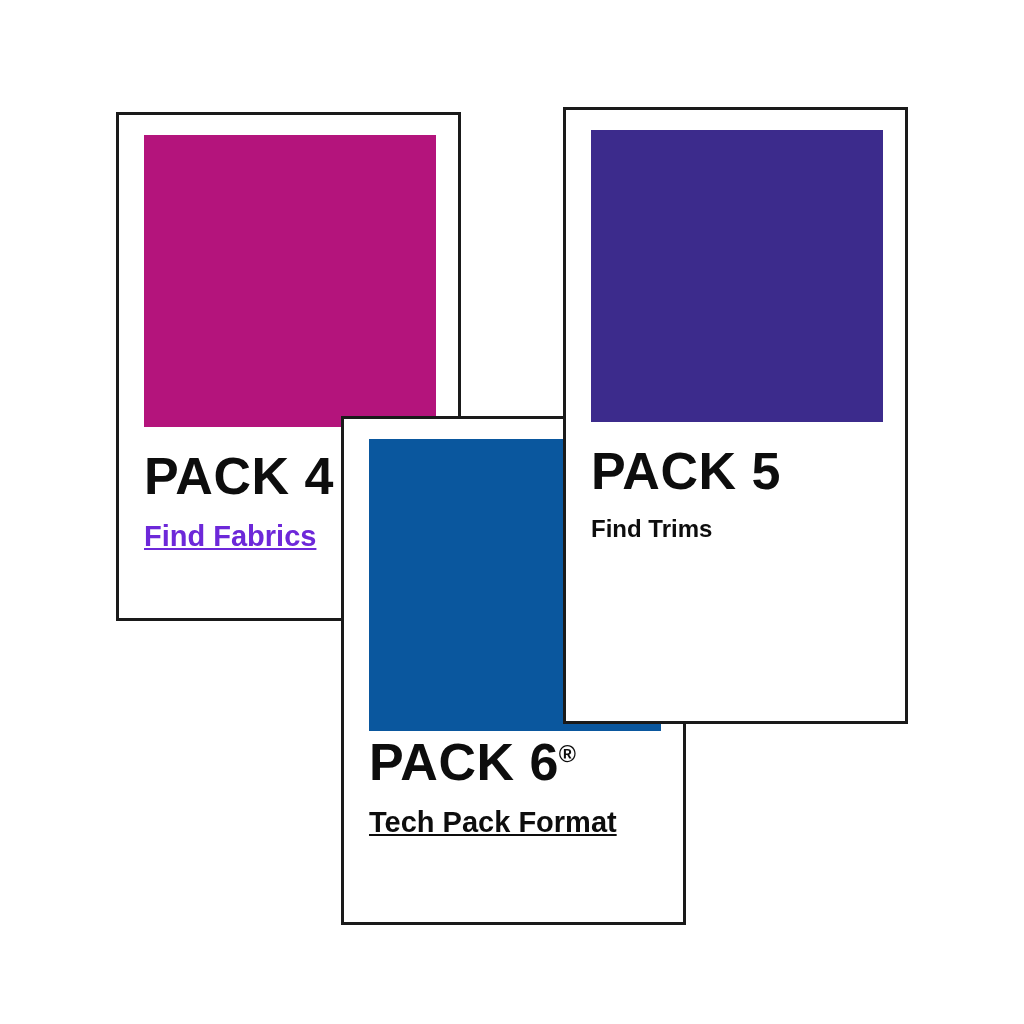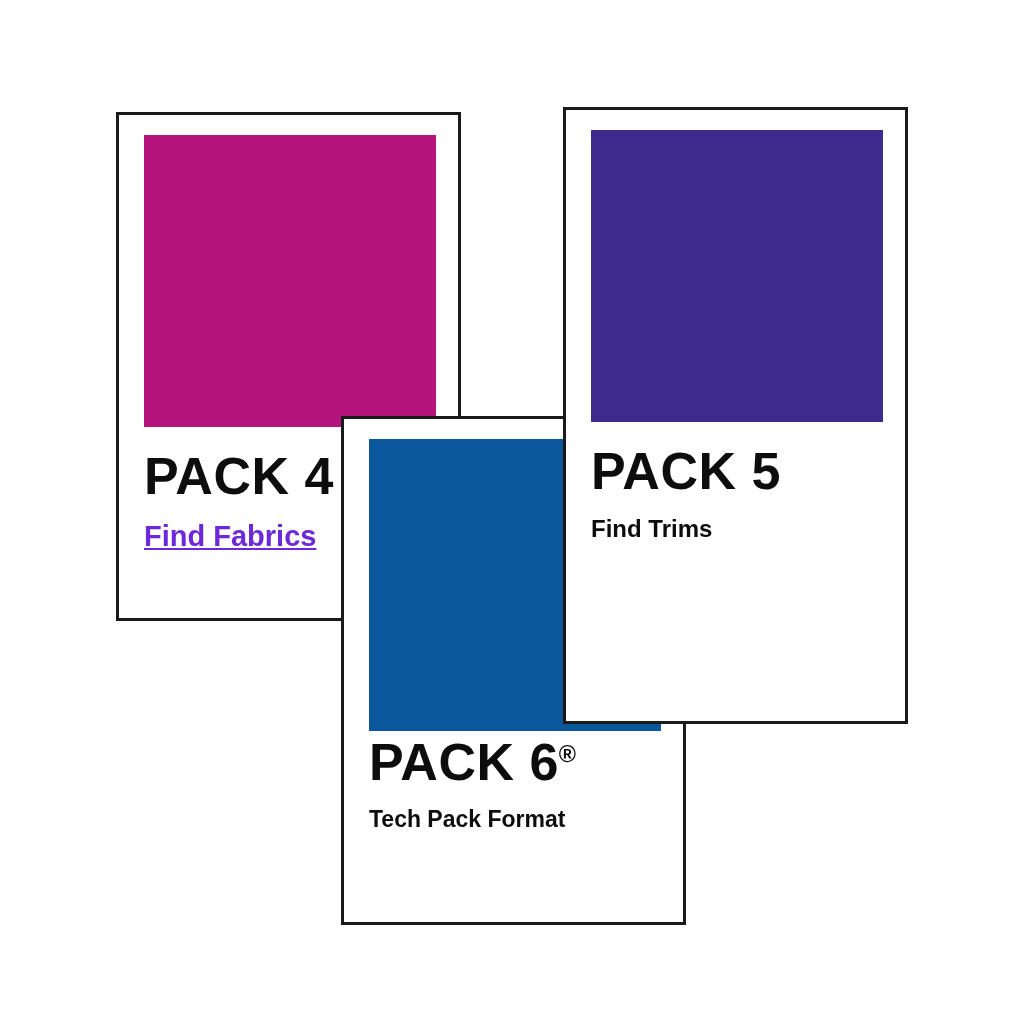"Tech Pack Format" #card-6 .subtitle { font-size: 23px -> 29px; text-decoration: none -> underline }
